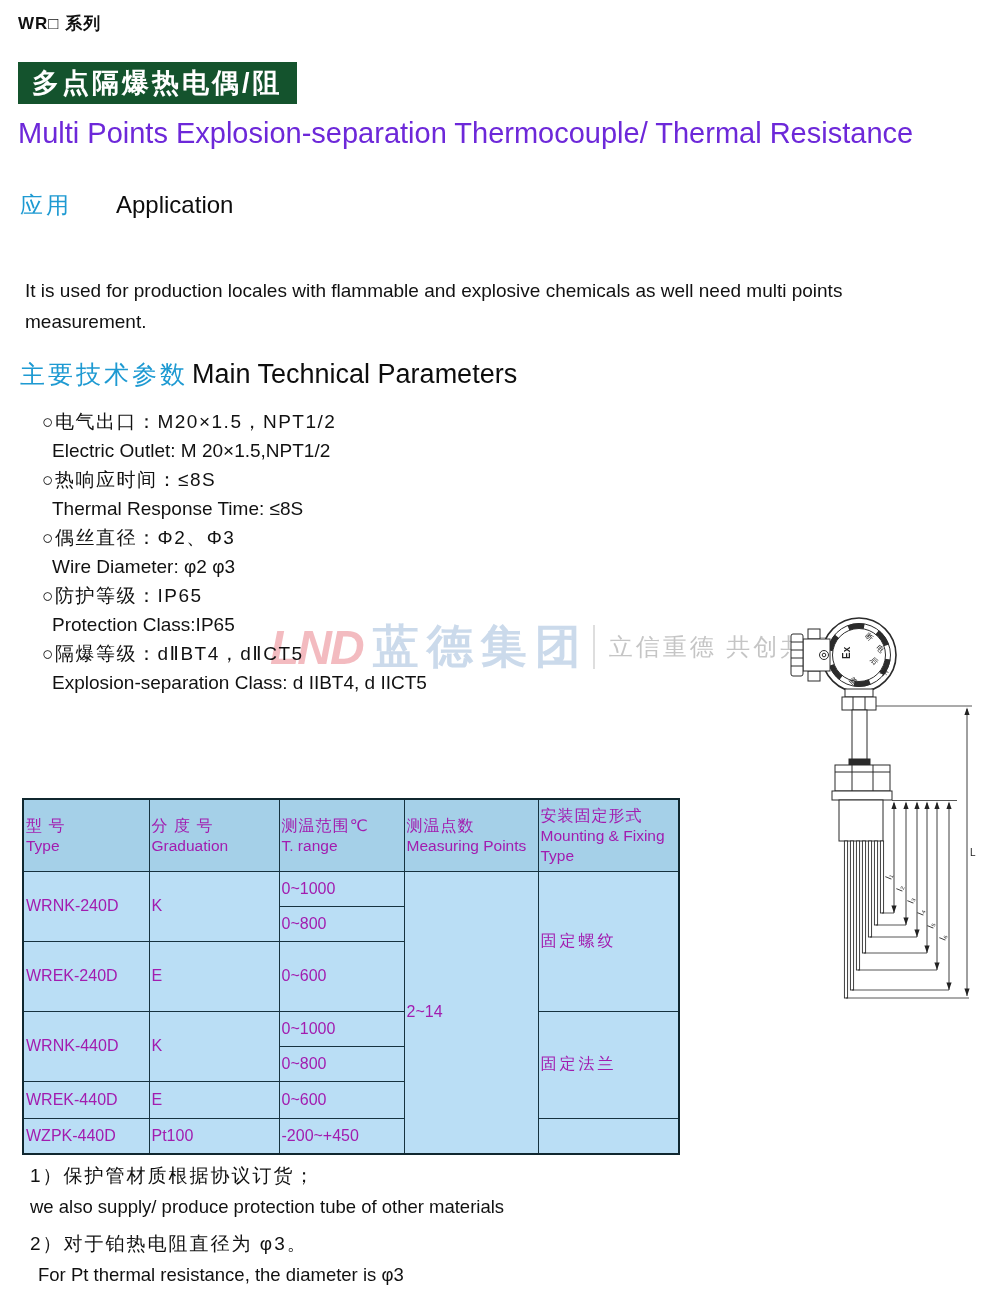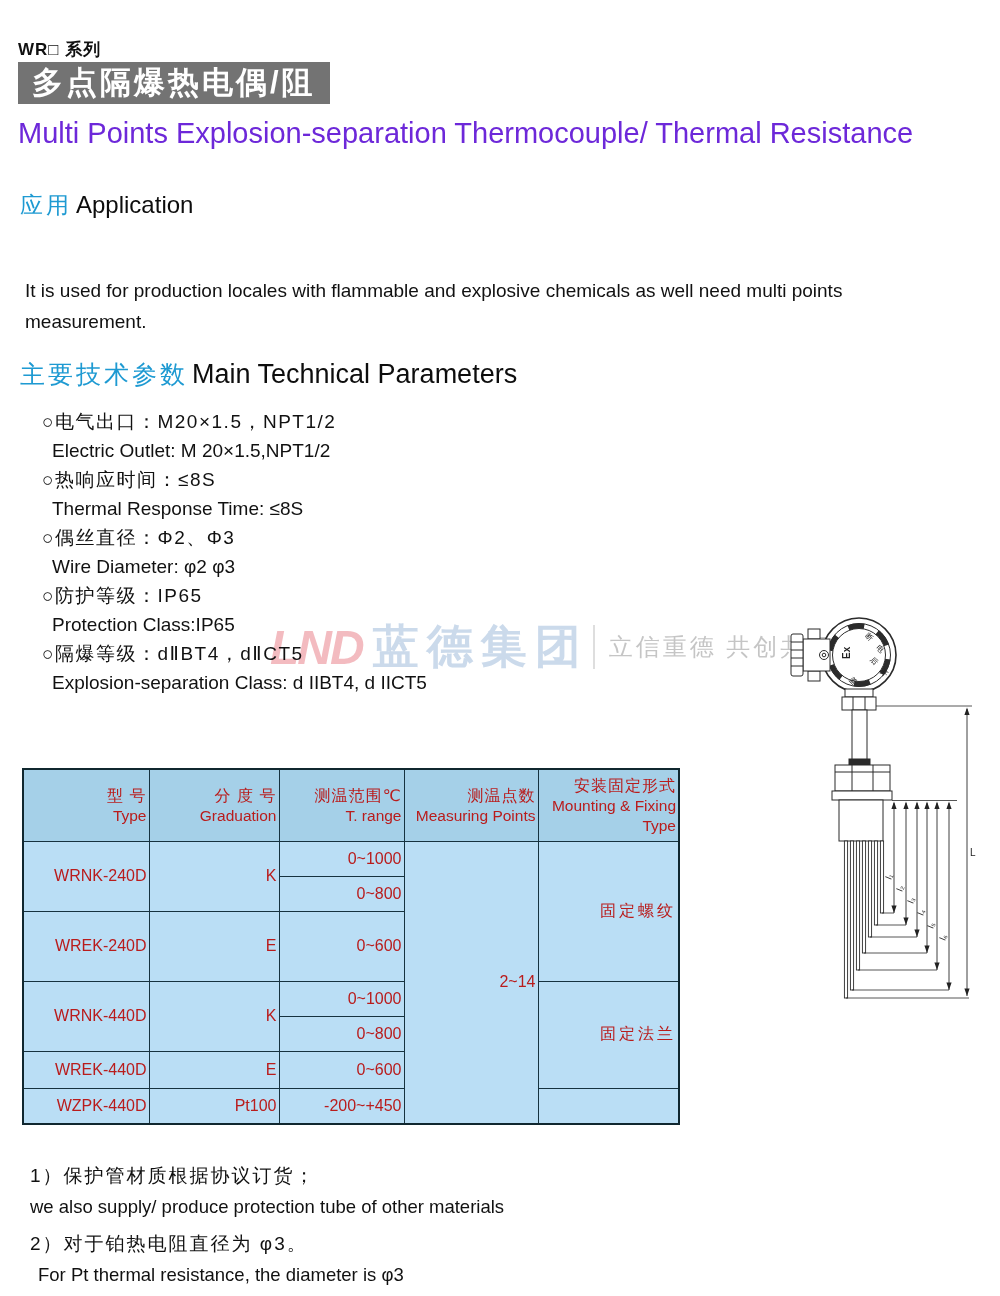"WR□ 系列" .series { margin-top: 26px -> none }
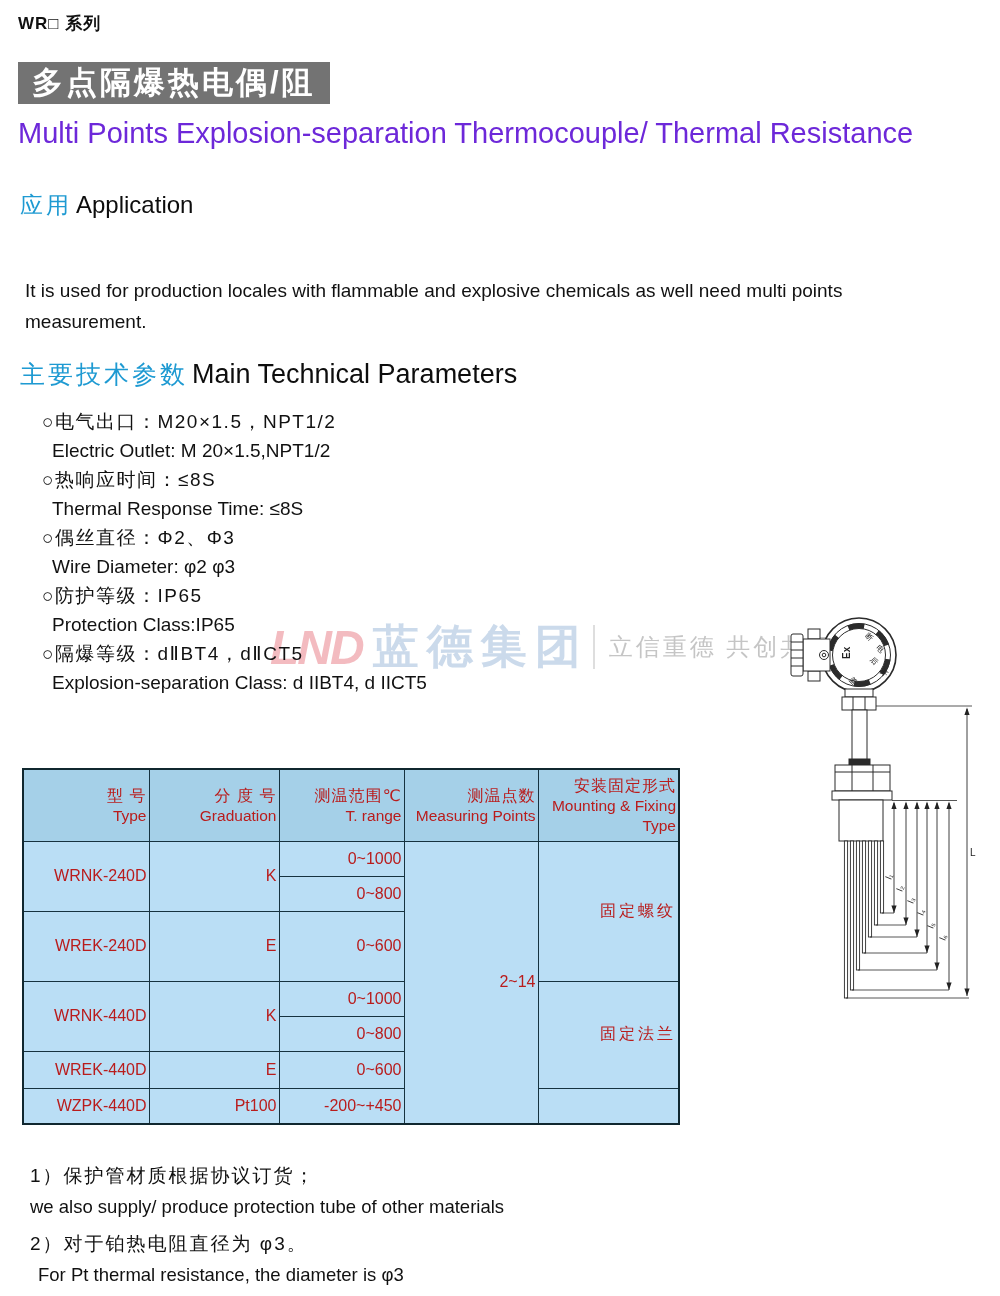"多点隔爆热电偶/阻" .badge { background: #737373 -> #14532d; font-size: 31px -> 27px }
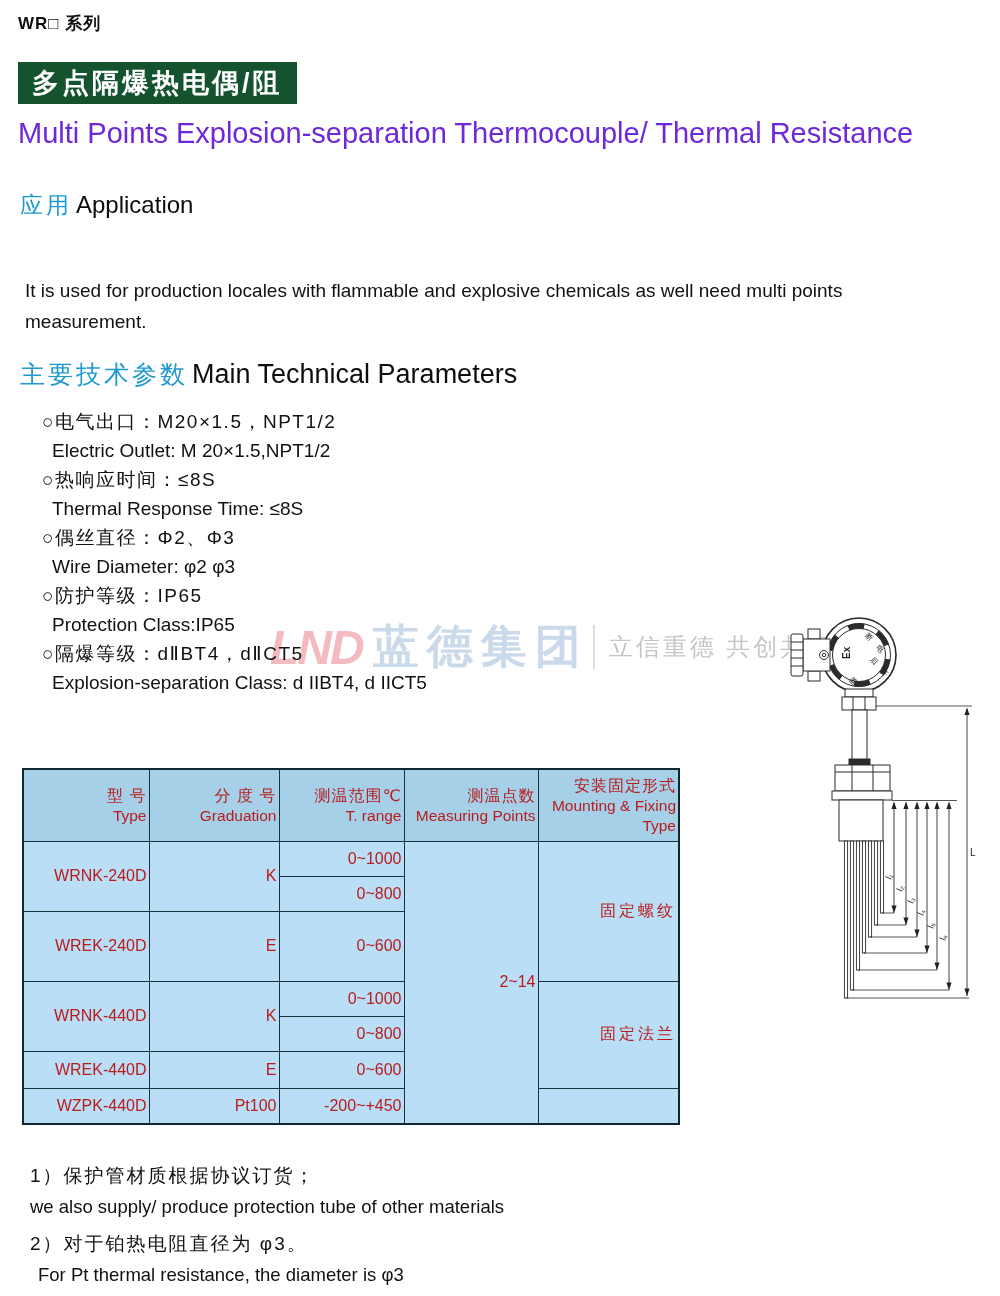"Application" .app-head .en { margin-left: none -> 40px }
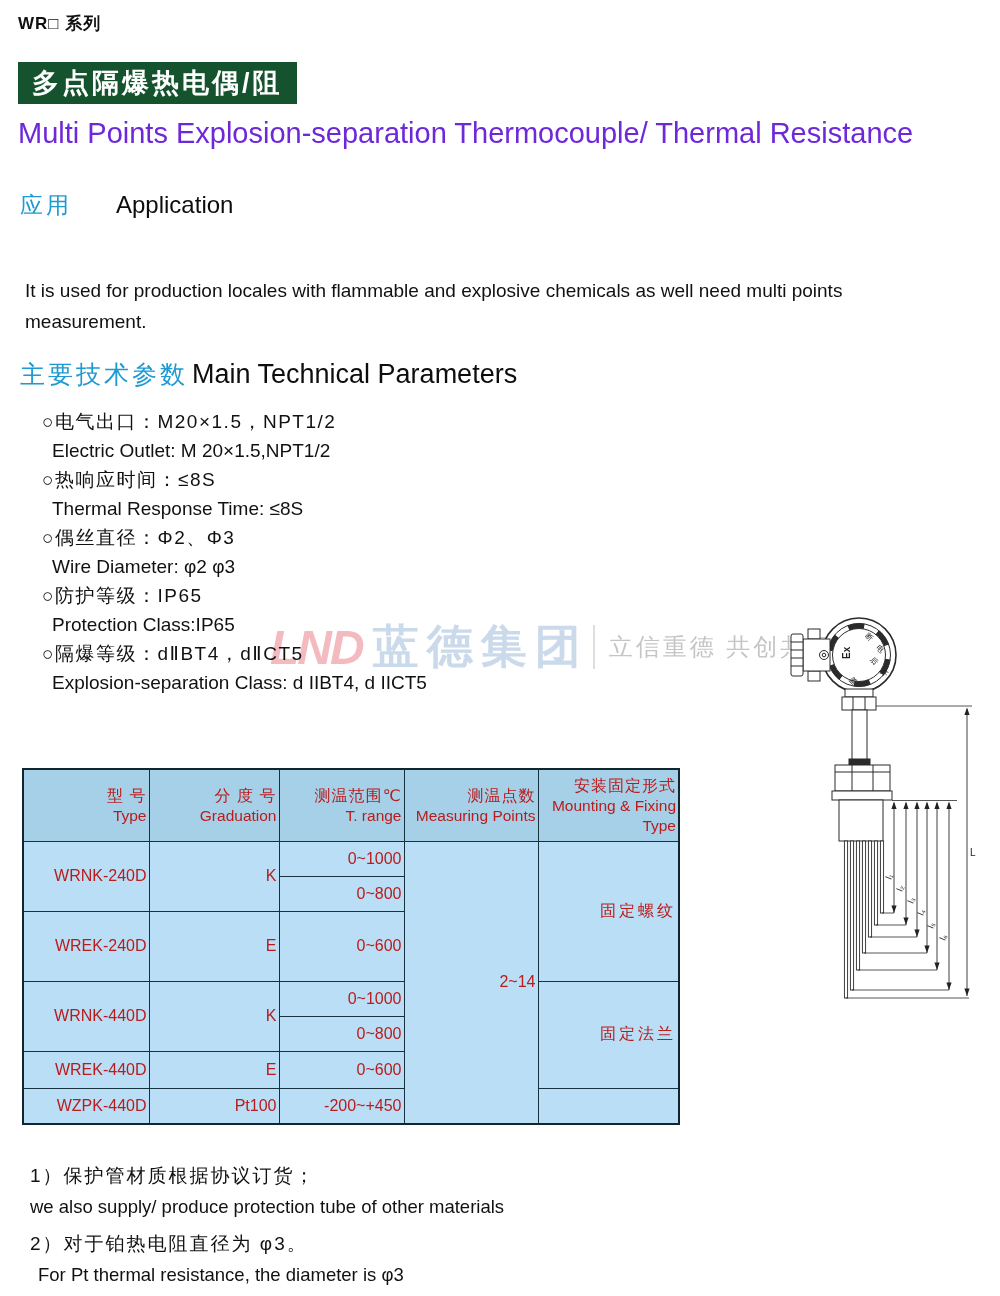"型 号" .spec-table { color: #b91c1c -> #a21caf; text-align: right -> left; top: 768px -> 798px }
